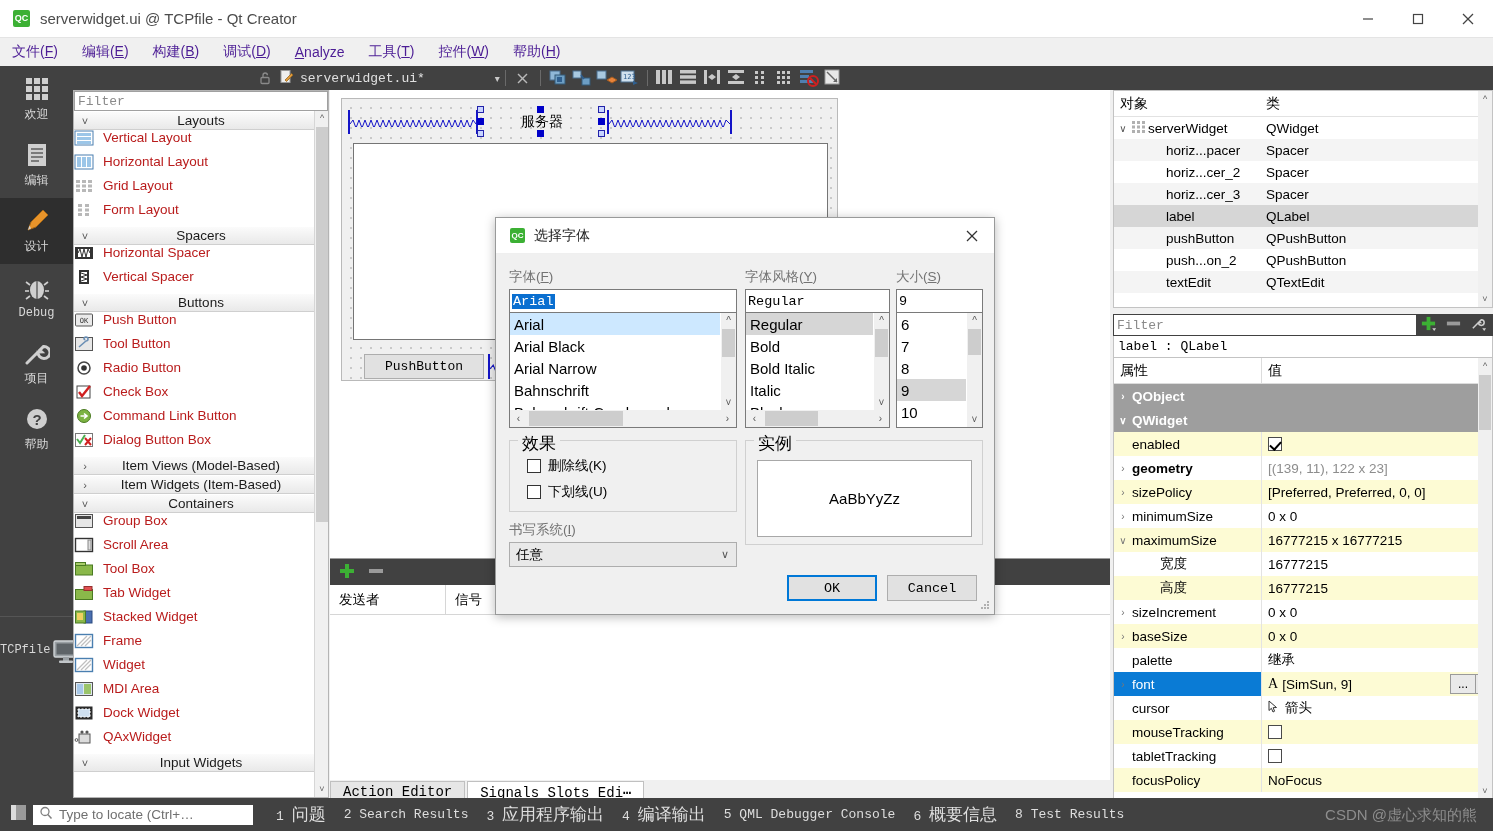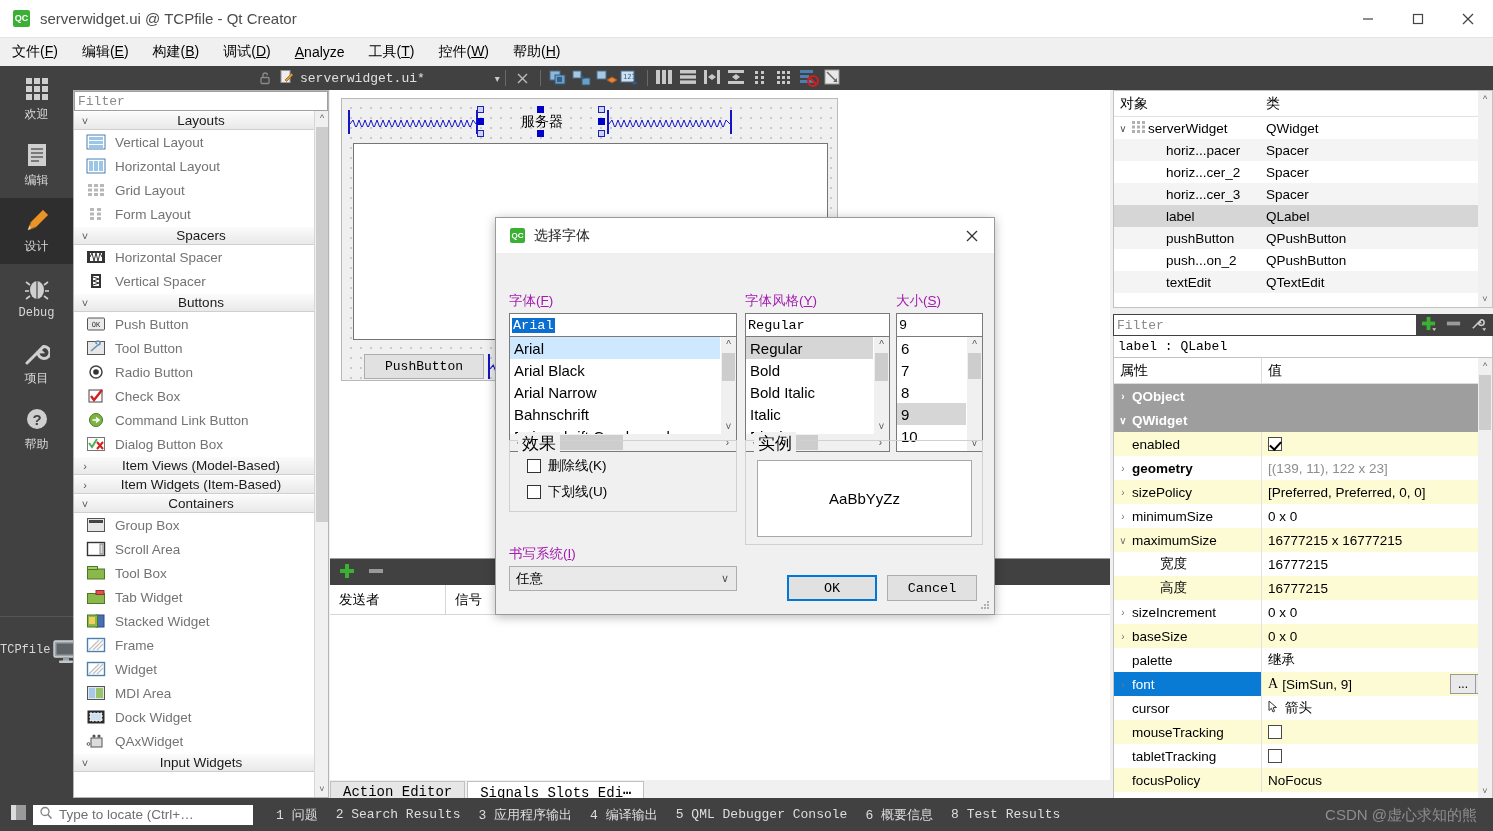"文件(F)" #menubar .menu-item { color: #000000 -> #4c1d95 }
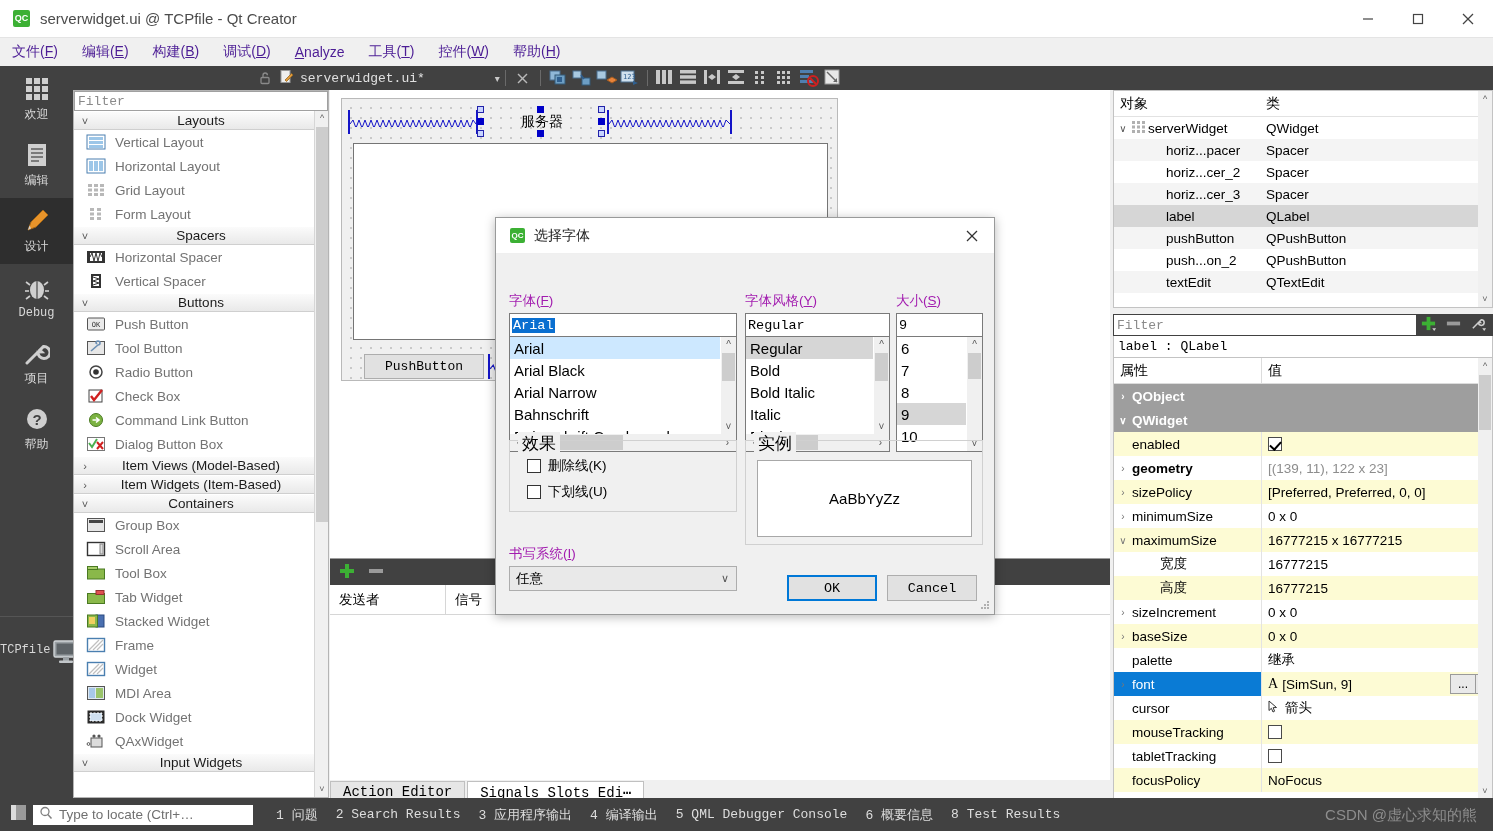"Vertical Layout" .wb-item { align-items: center -> flex-start; color: #737373 -> #b91c1c; padding-left: 12px -> 0 }
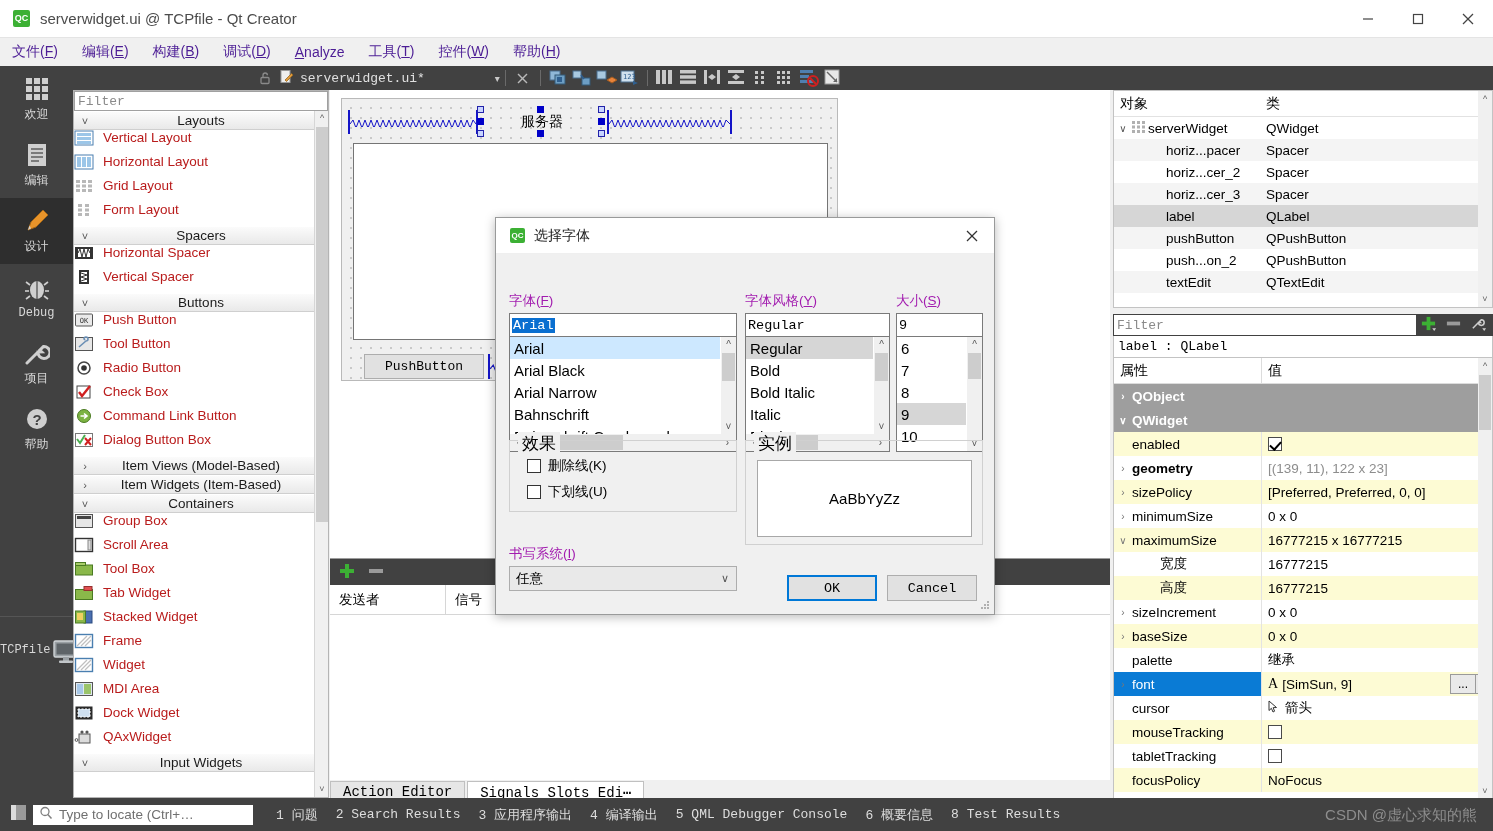"字体(F)" .fd-lbl { color: #a21caf -> #737373; margin-top: 24px -> none }
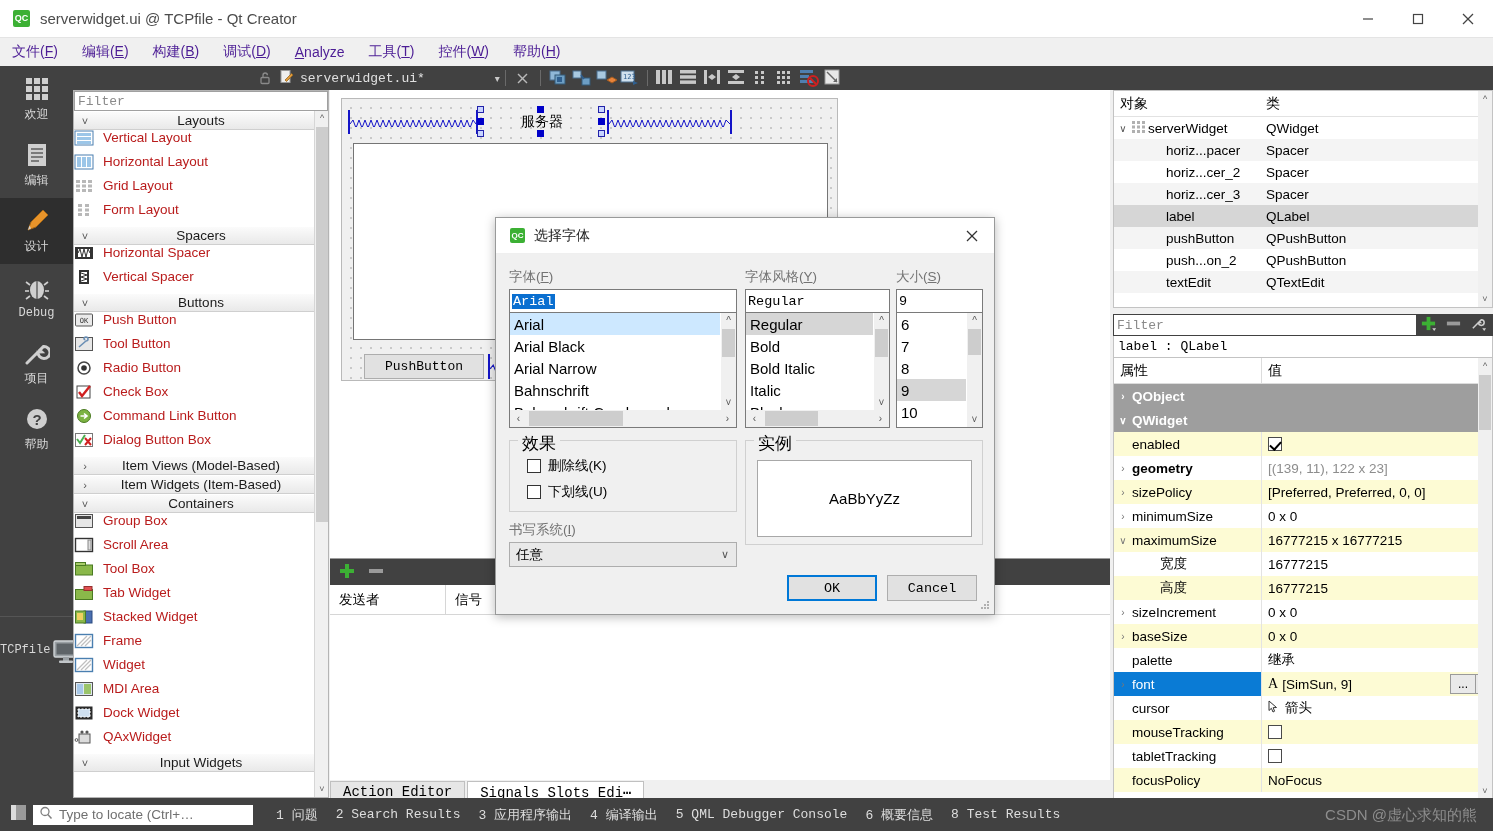"问题" #outputs .obtn .cn { font-size: 13px -> 17px }
